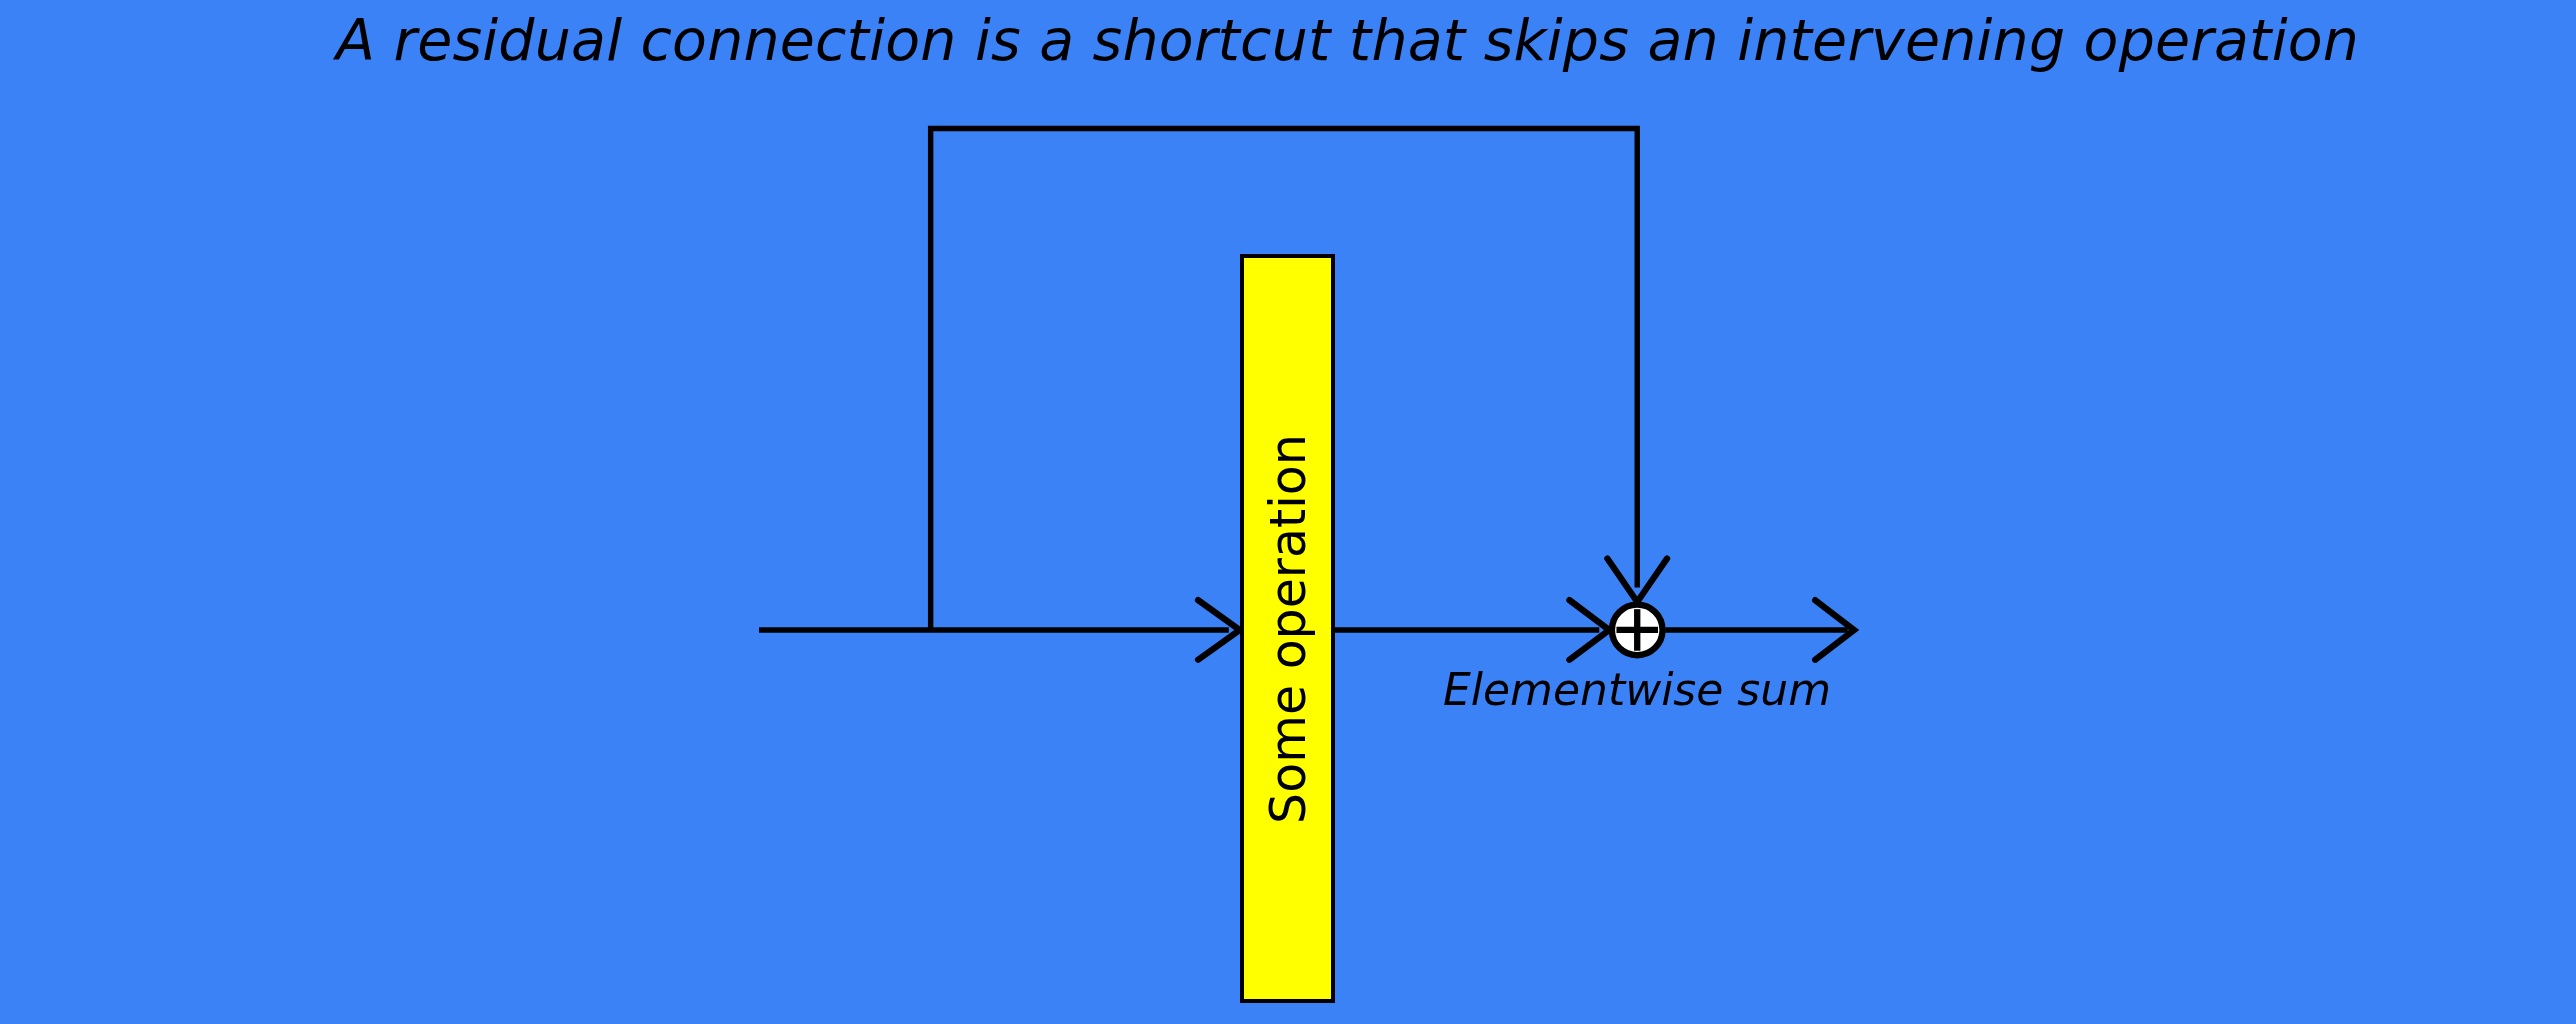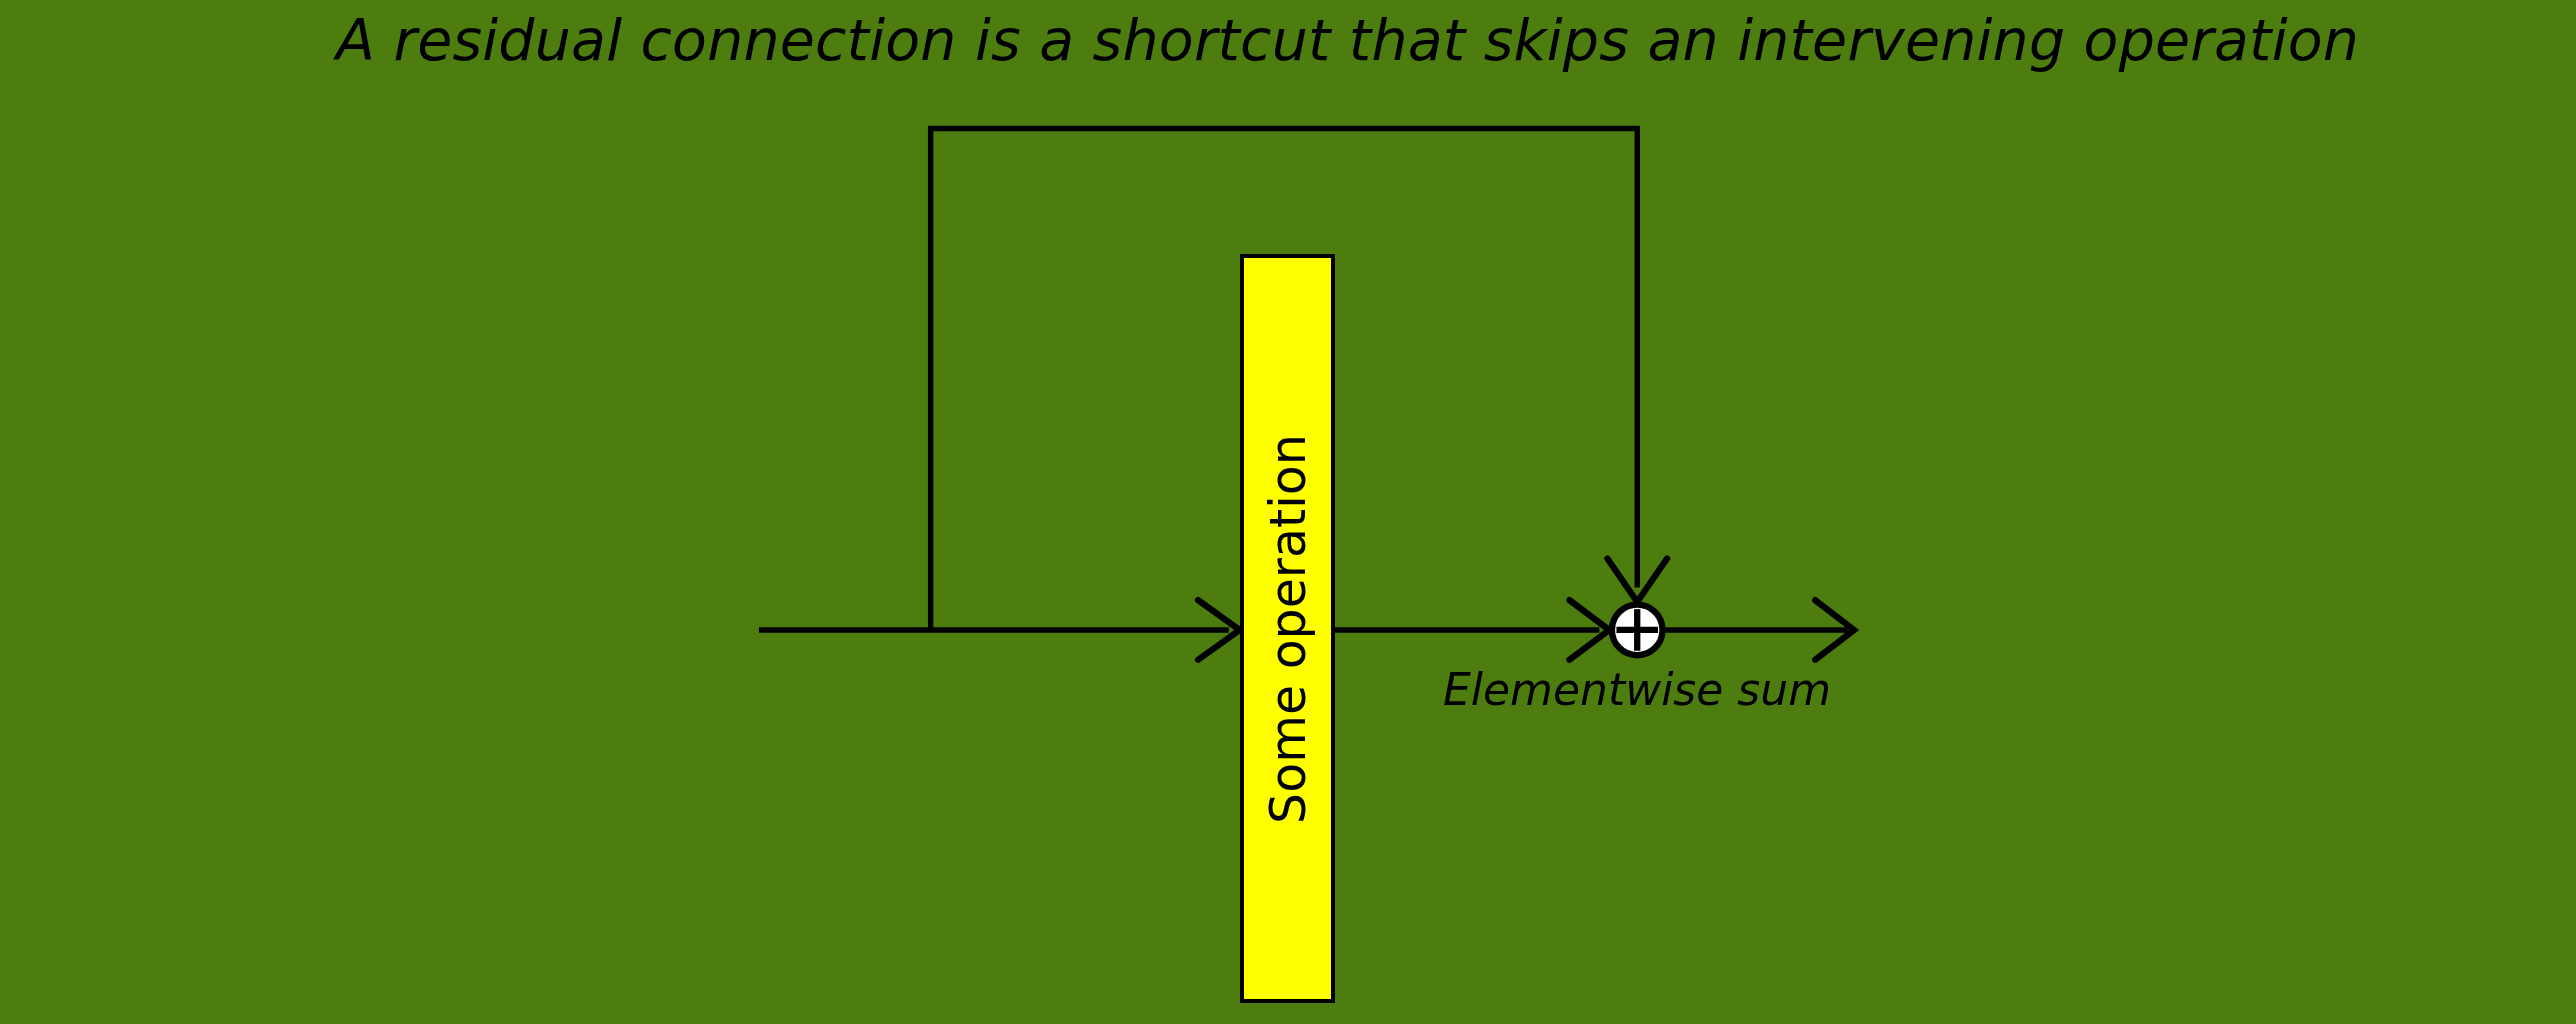"A residual connection is a" #canvas { background: #4d7c0f -> #3b82f6 }
